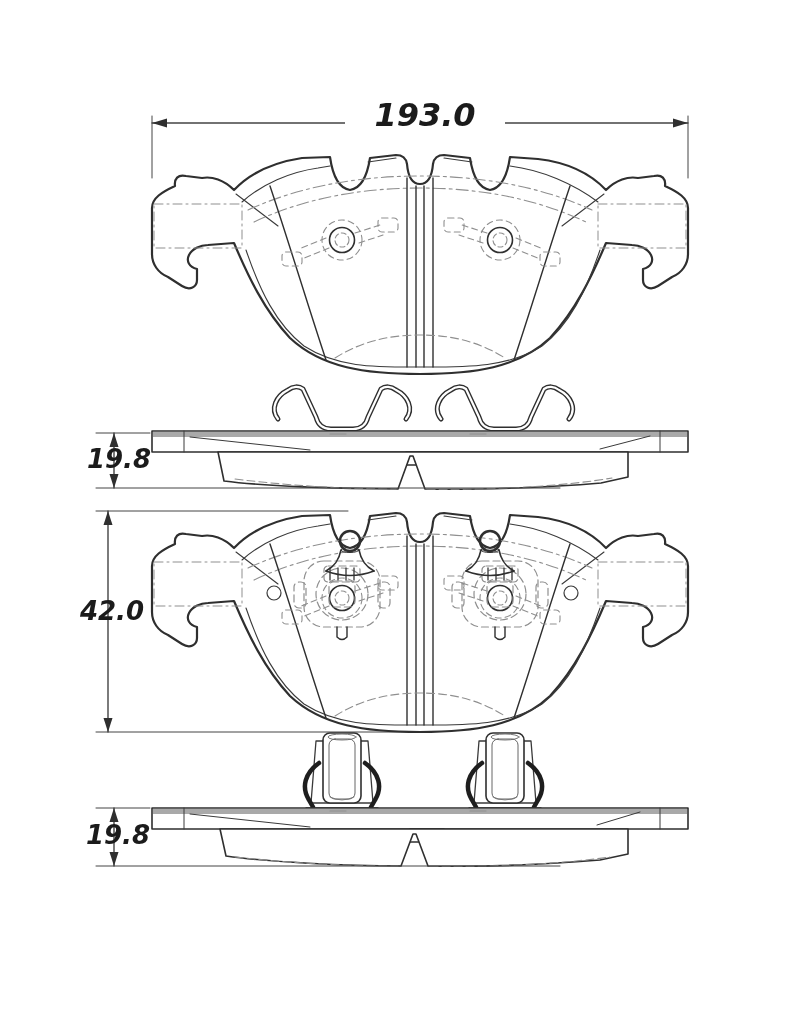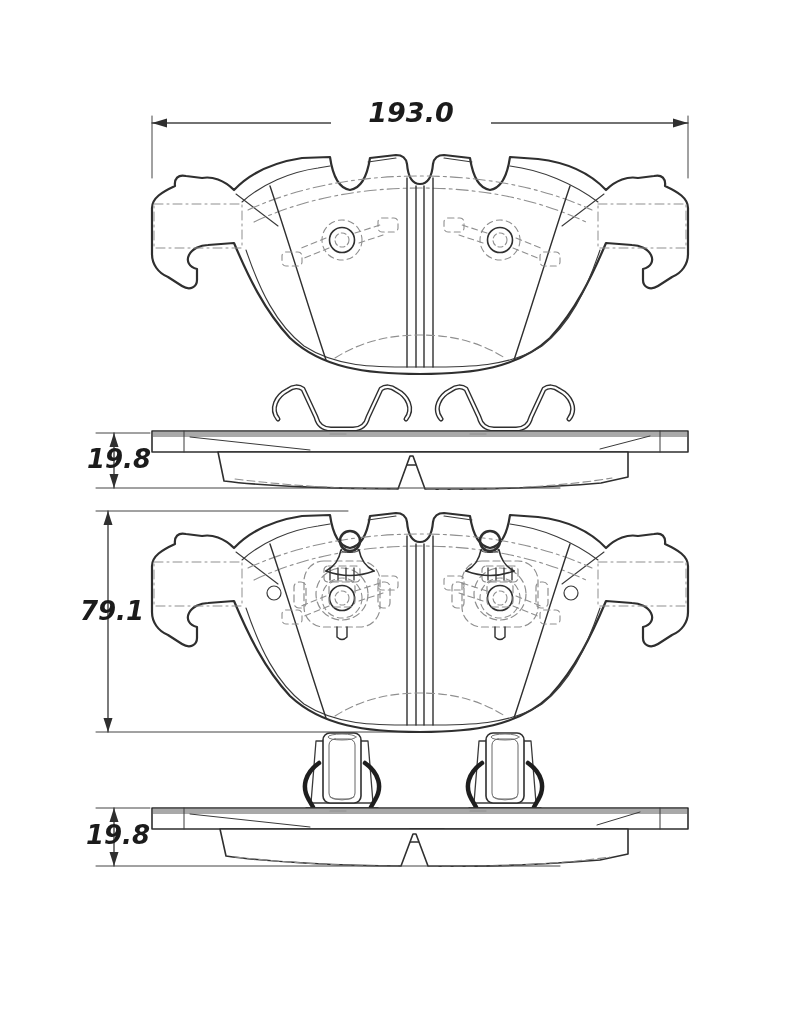"193.0" .dim-w { font-size: 27px -> 32px; left: 331px -> 345px }
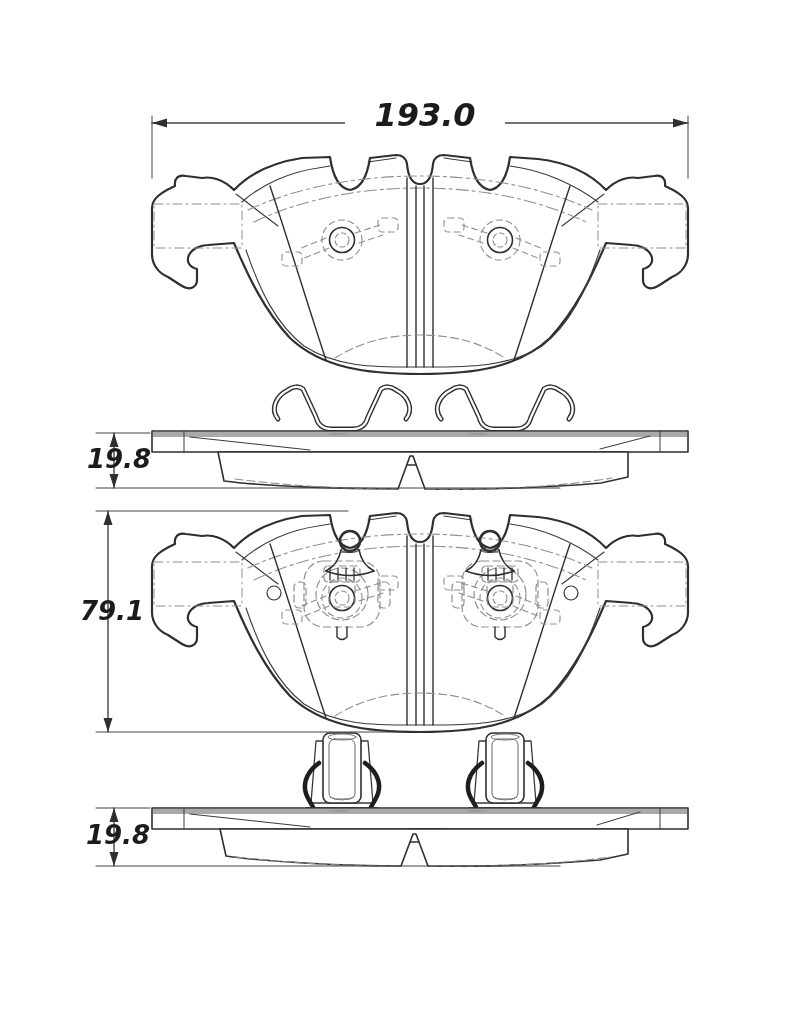"79.1" div.dim-label { text: 79.1 -> 42.0 }
